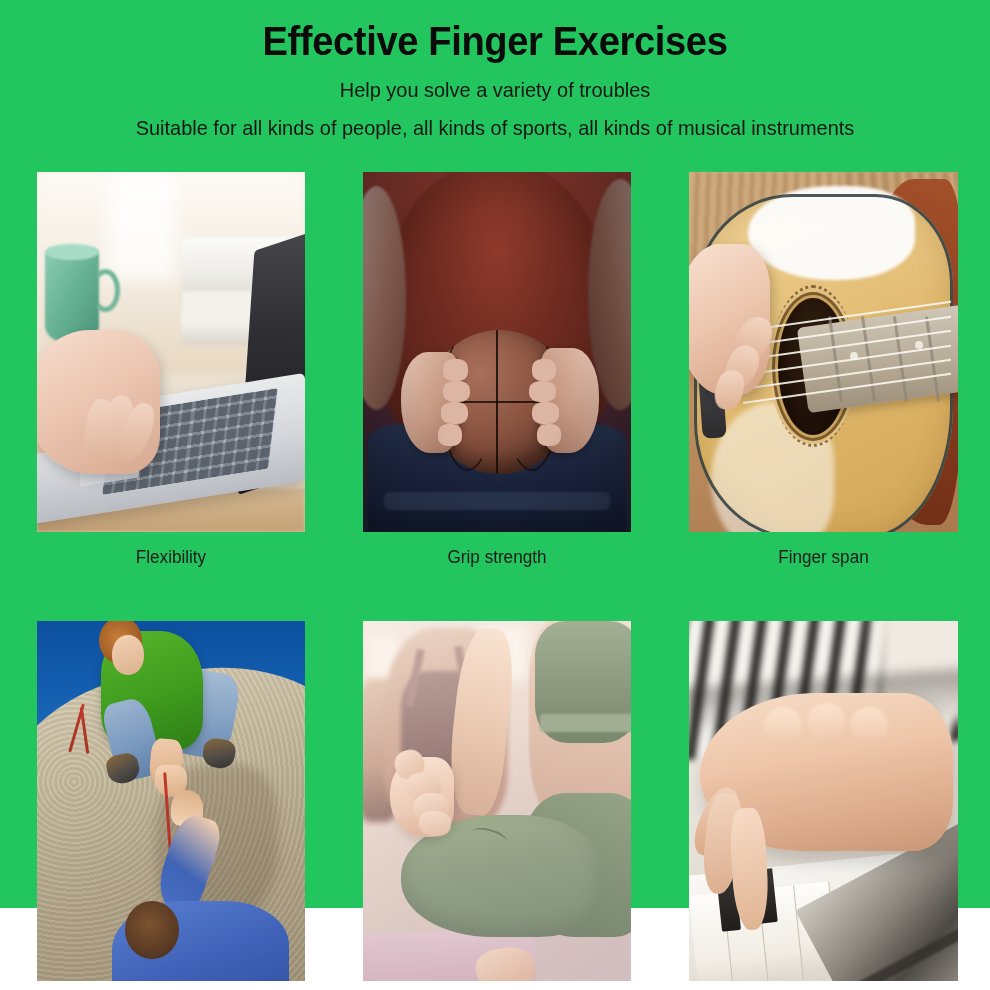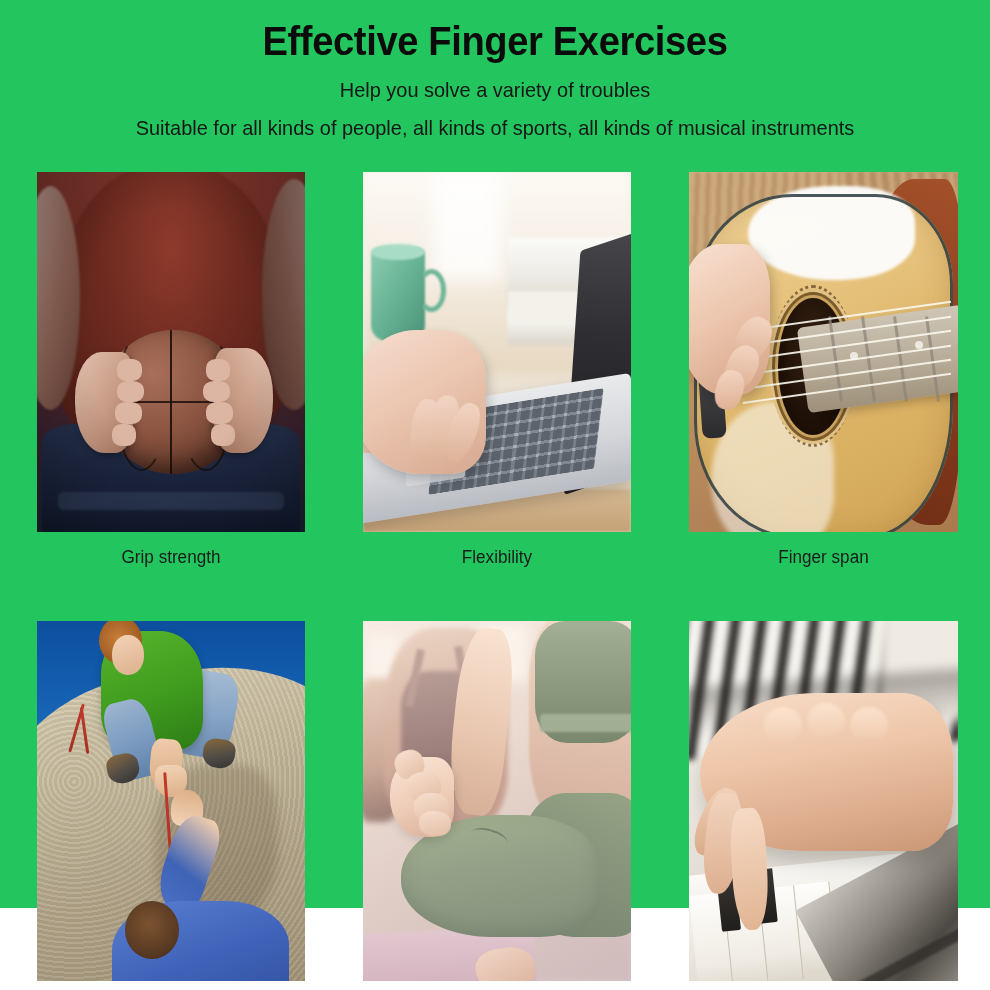"Grip strength" div.cell { order: before "Flexibility" -> after "Flexibility" }
